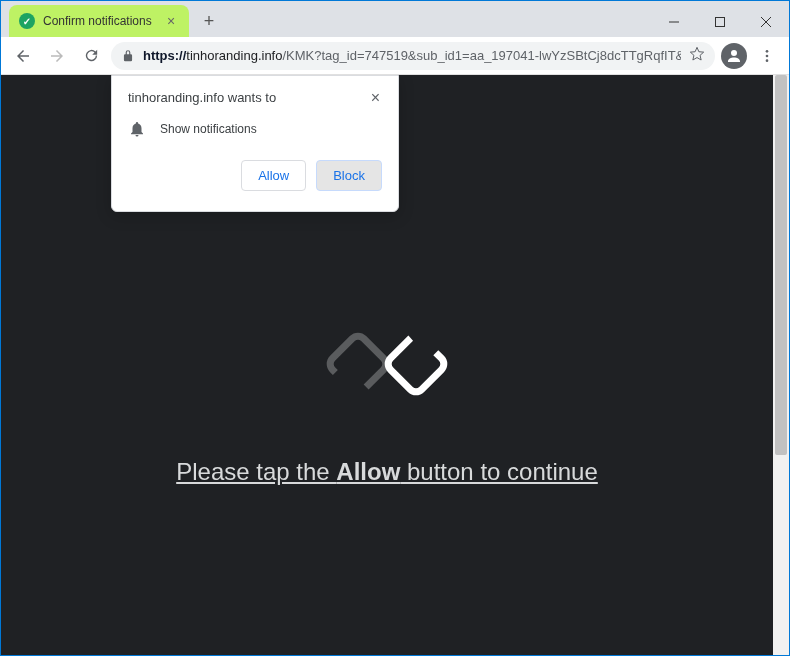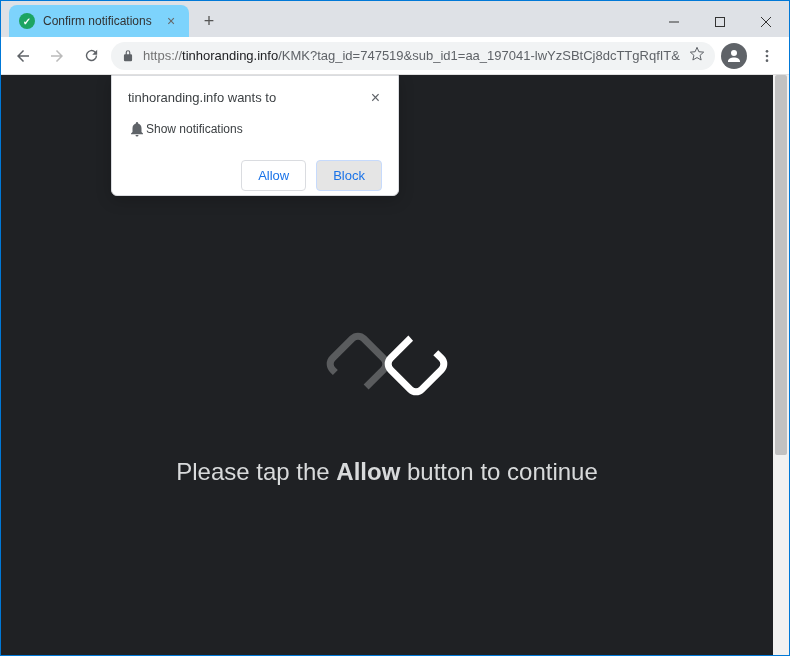"Confirm notifications" .tab { background: #7dd3fc -> #bef264 }
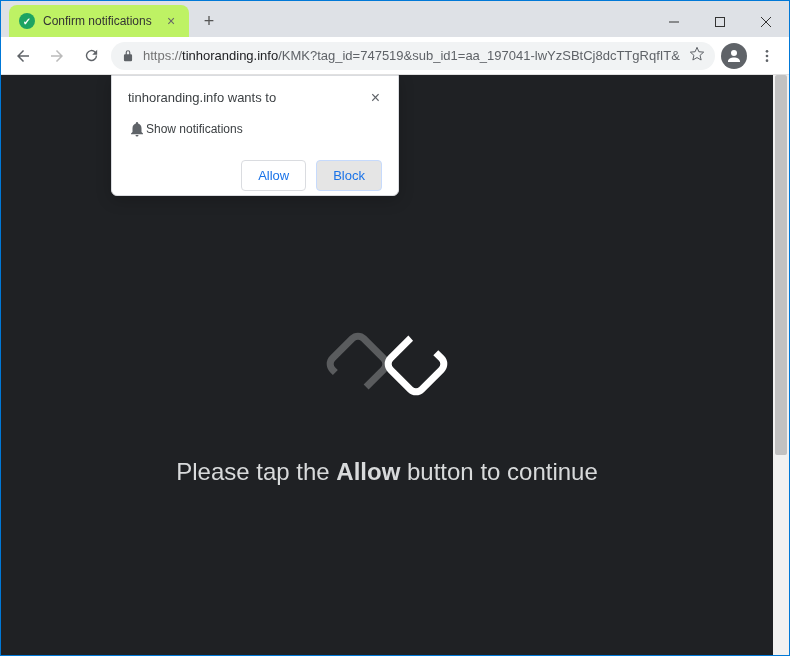"https://" .url-scheme { color: #737373 -> #0f172a; font-weight: none -> bold }
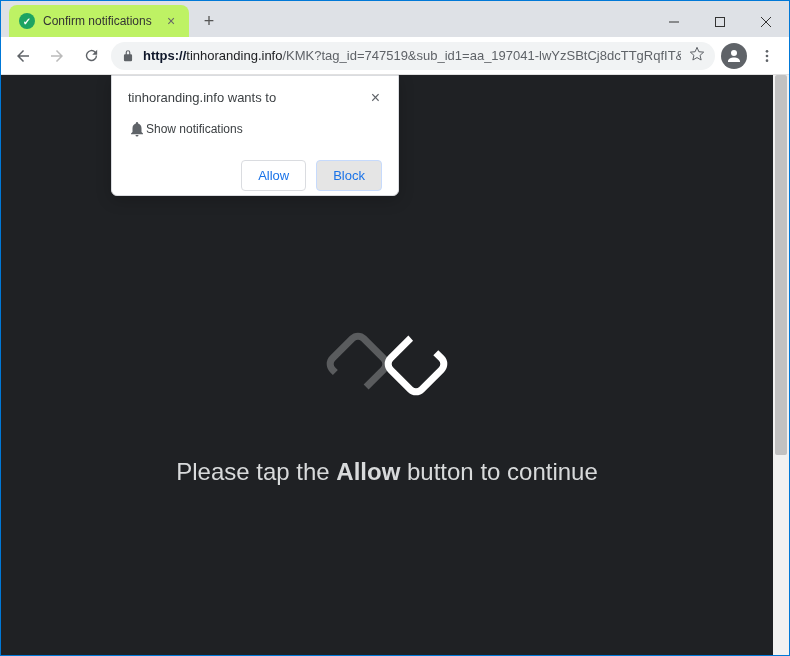"tinhoranding.info wants to" .permission-popup { padding: 14px 16px 4px 16px -> 14px 16px 20px 16px }
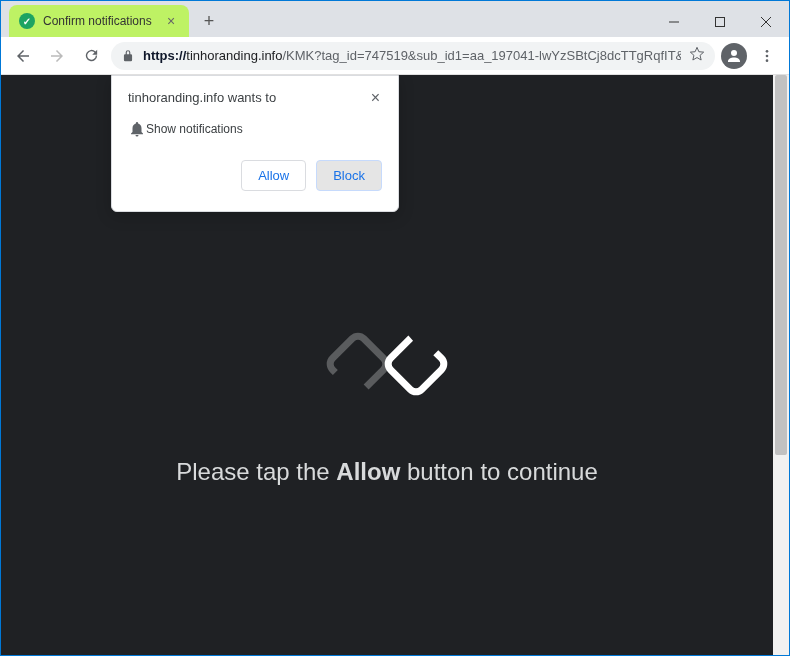"Show notifications" .popup-row { gap: none -> 14px }
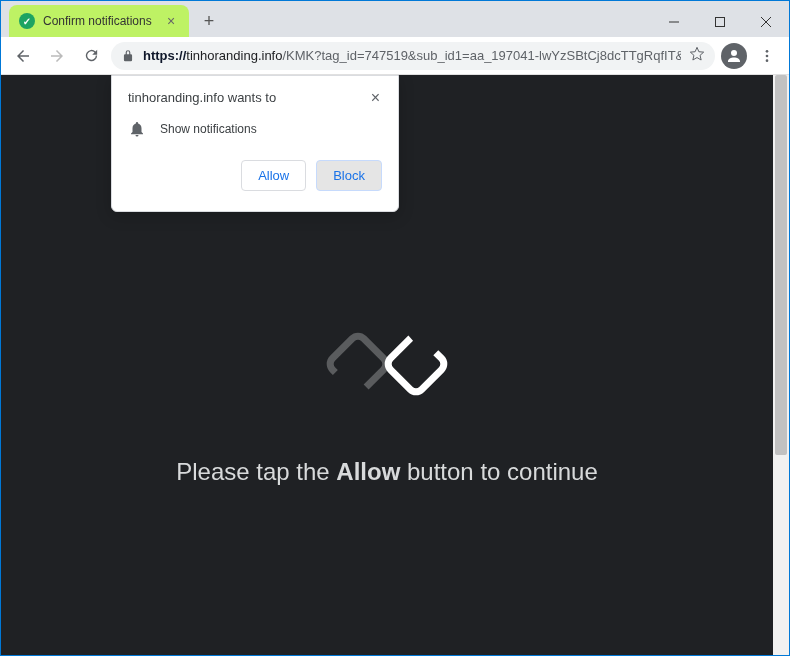"Please tap the Allow button" .instruction { text-decoration: none -> underline }
